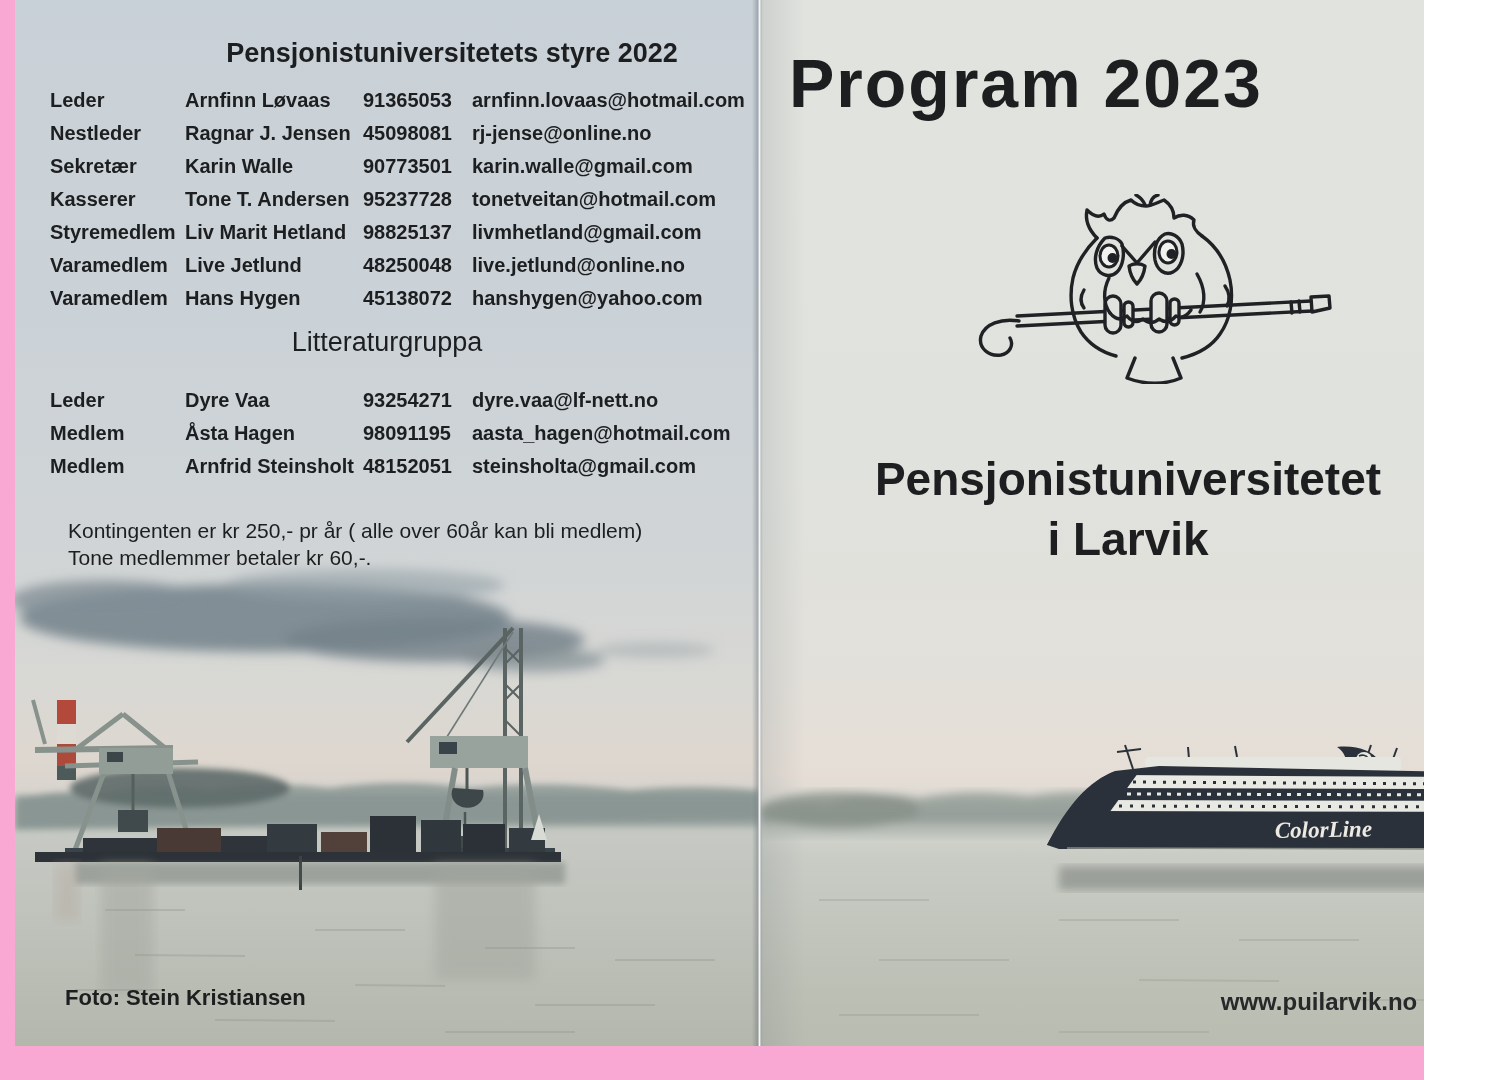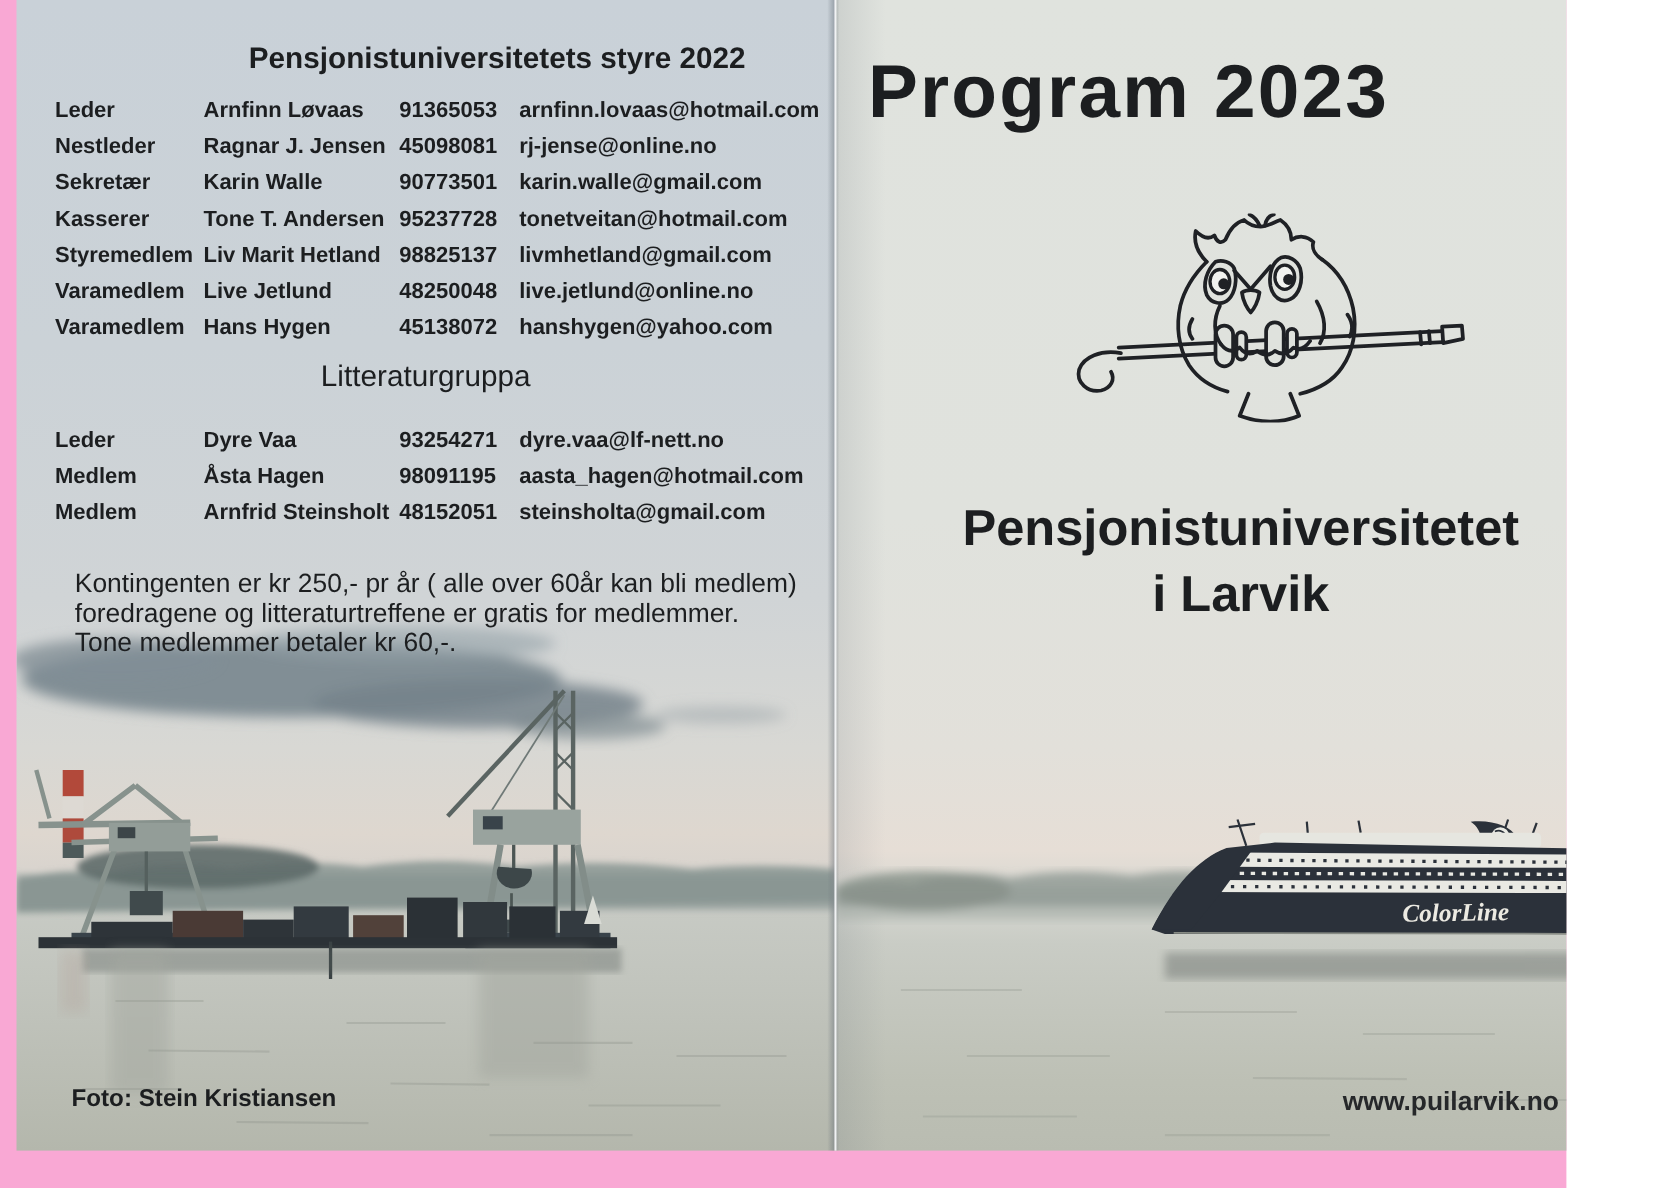"Kontingenten er kr 250,- pr" .note { font-size: 24px -> 21px }
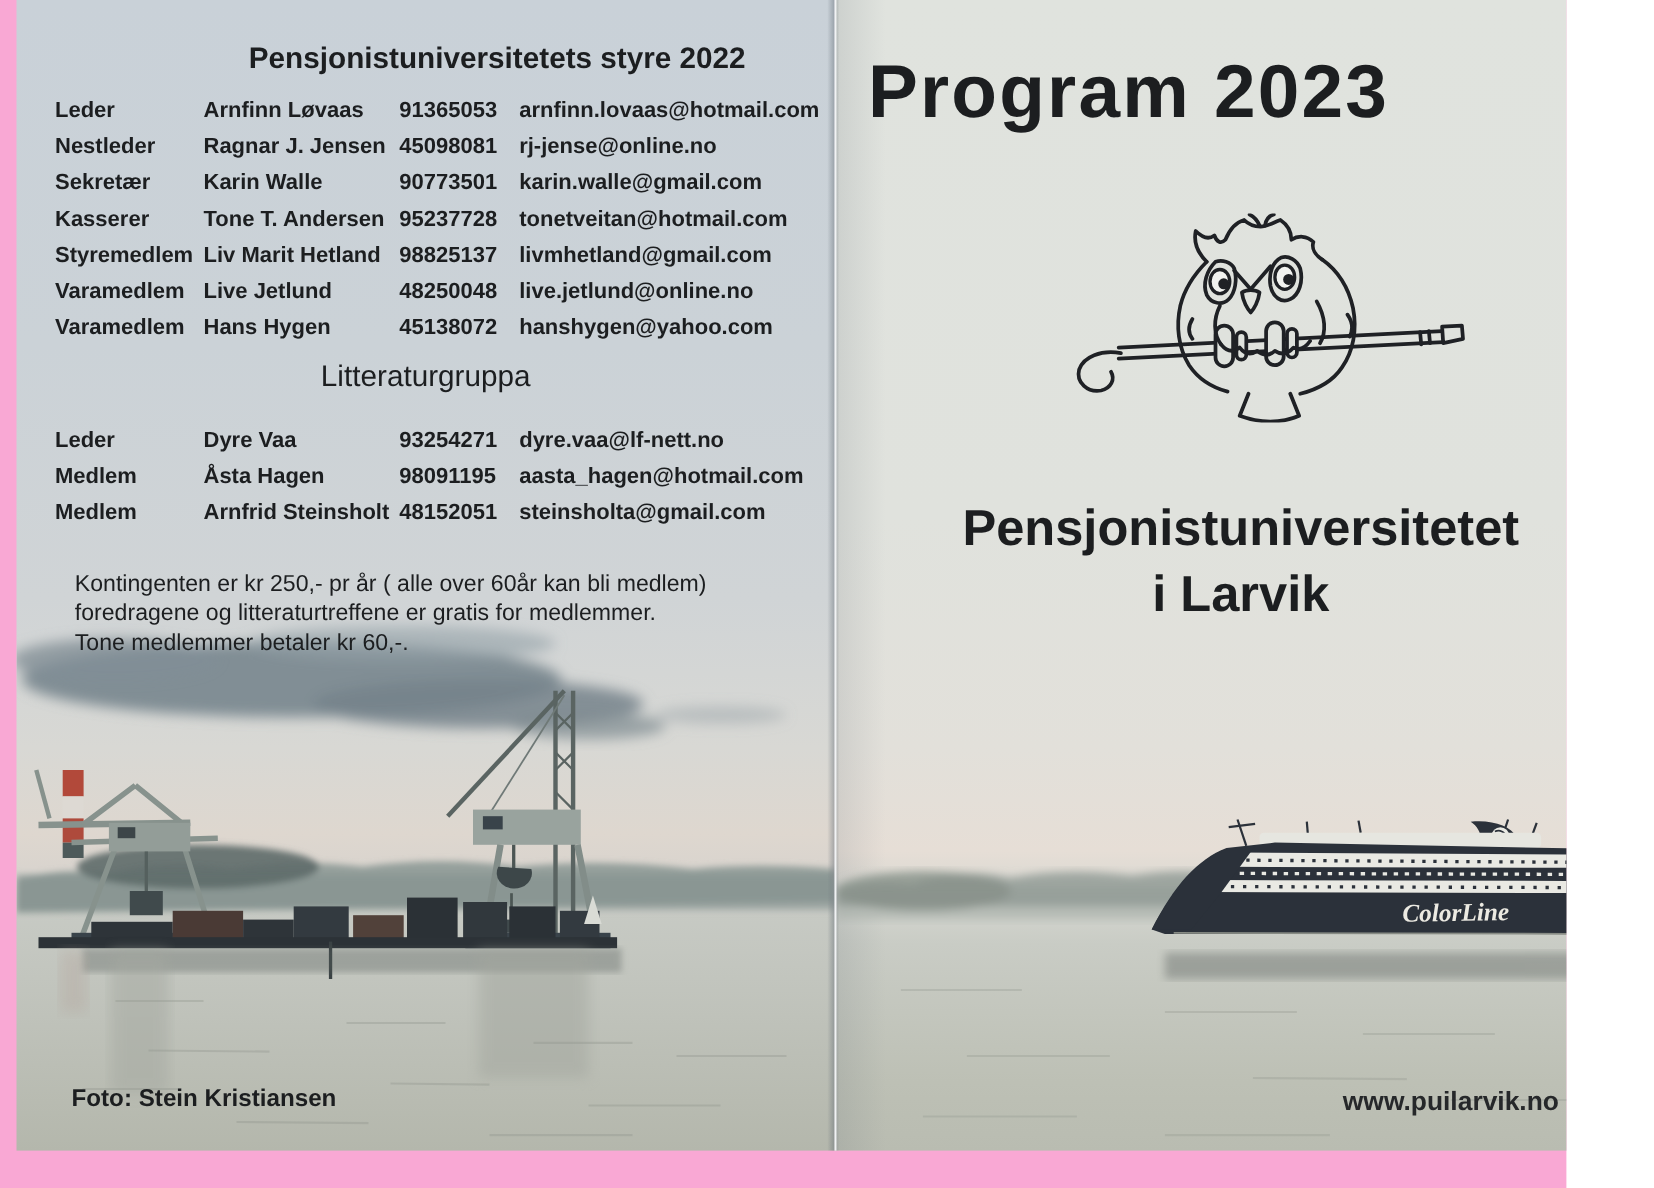"foredragene og litteraturtreffene er" span { html: <span>foredragene og litteraturtreffene er gratis for medlemmer.</span> -> none }
